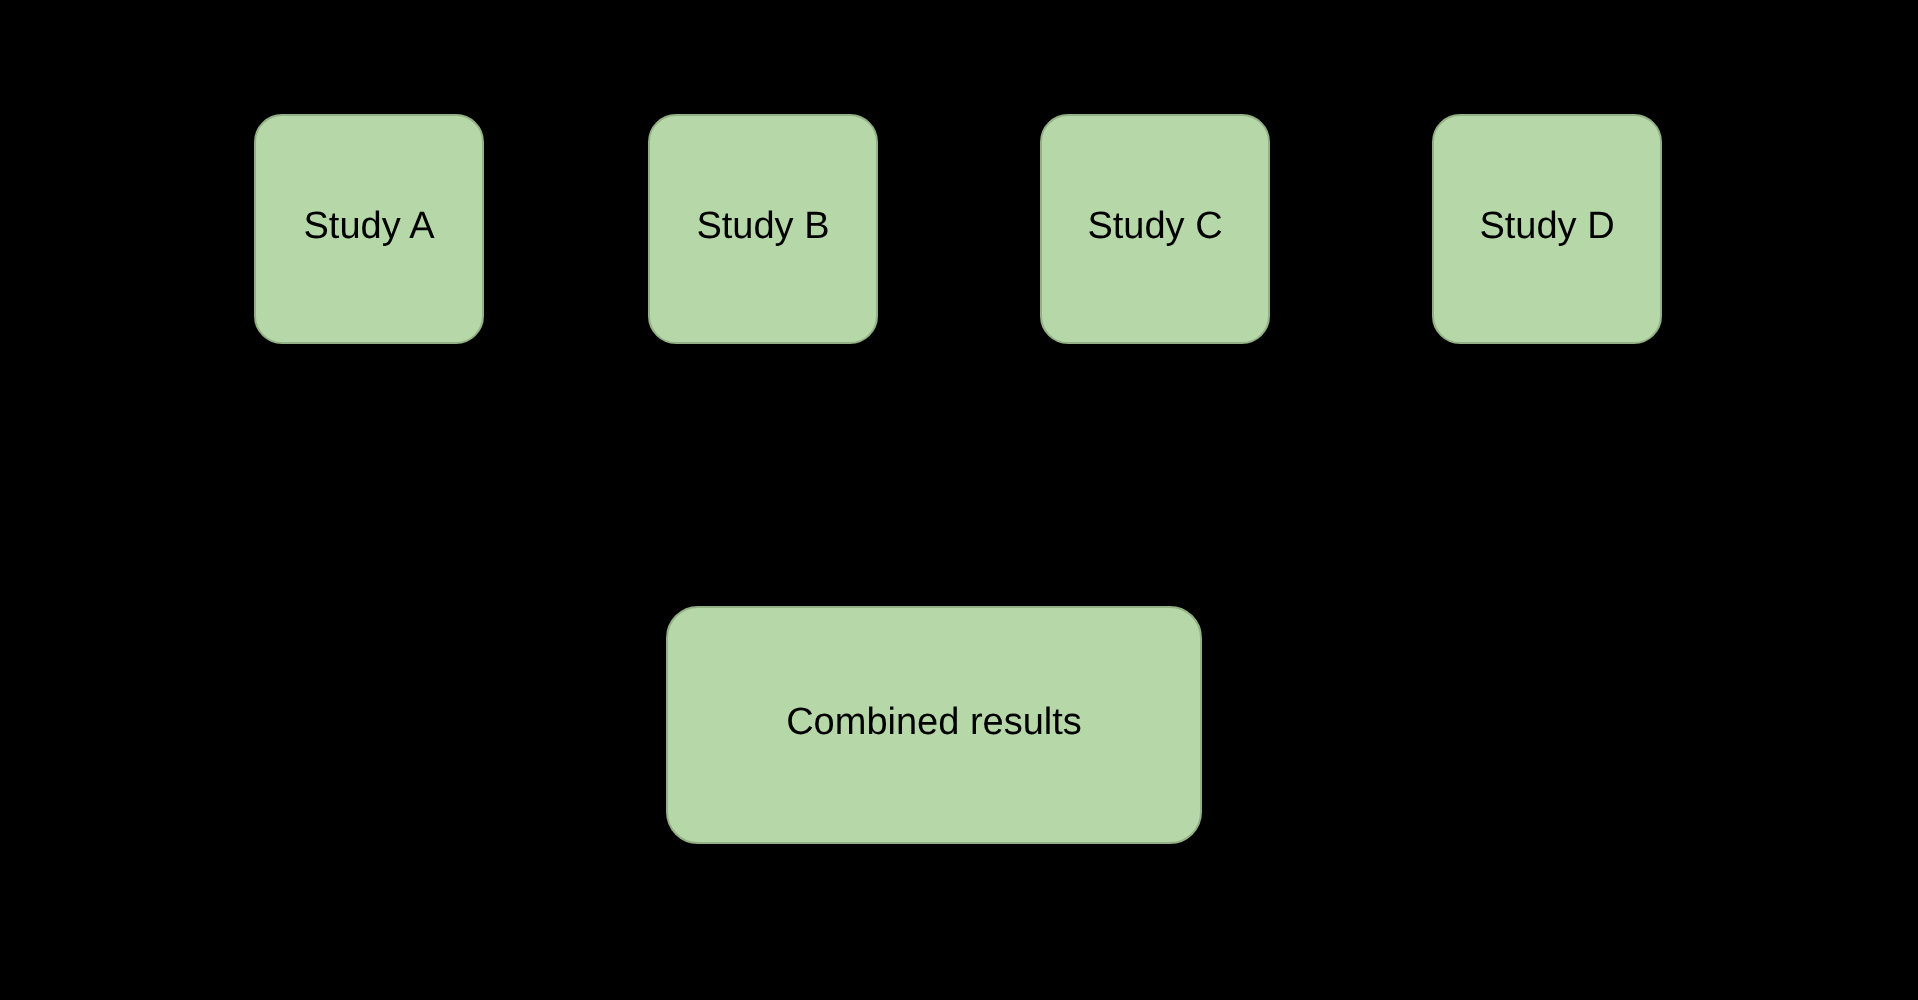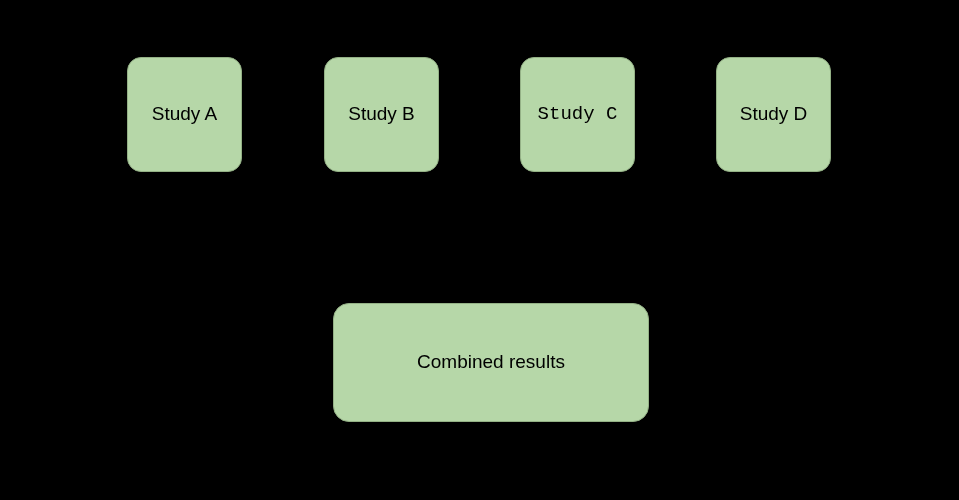"Study C" .study-c { font-family: Liberation Mono, monospace -> none }
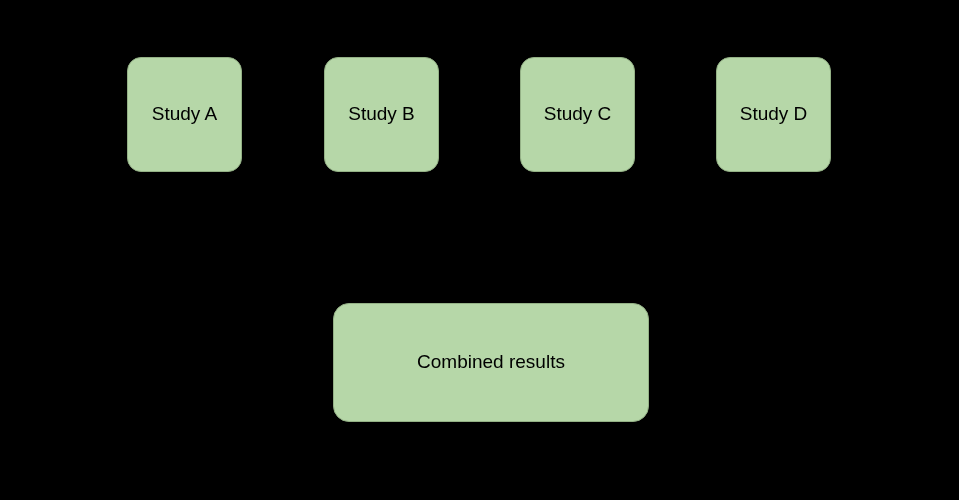"Combined results" .combined-node { width: 316px -> 268px }
